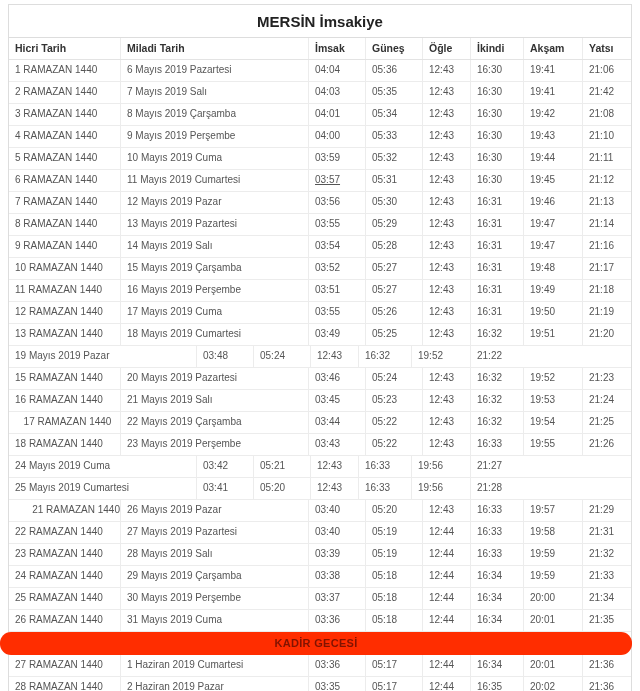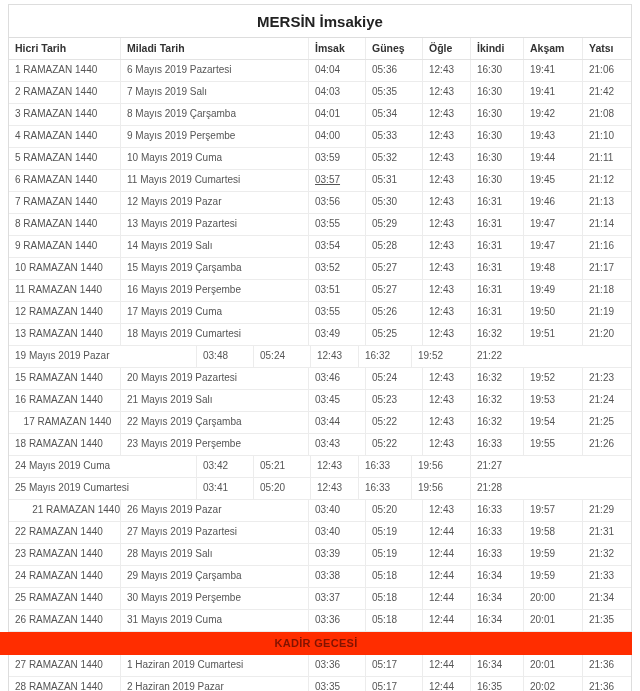"KADİR GECESİ" .banner-row { border-radius: none -> 11px }
